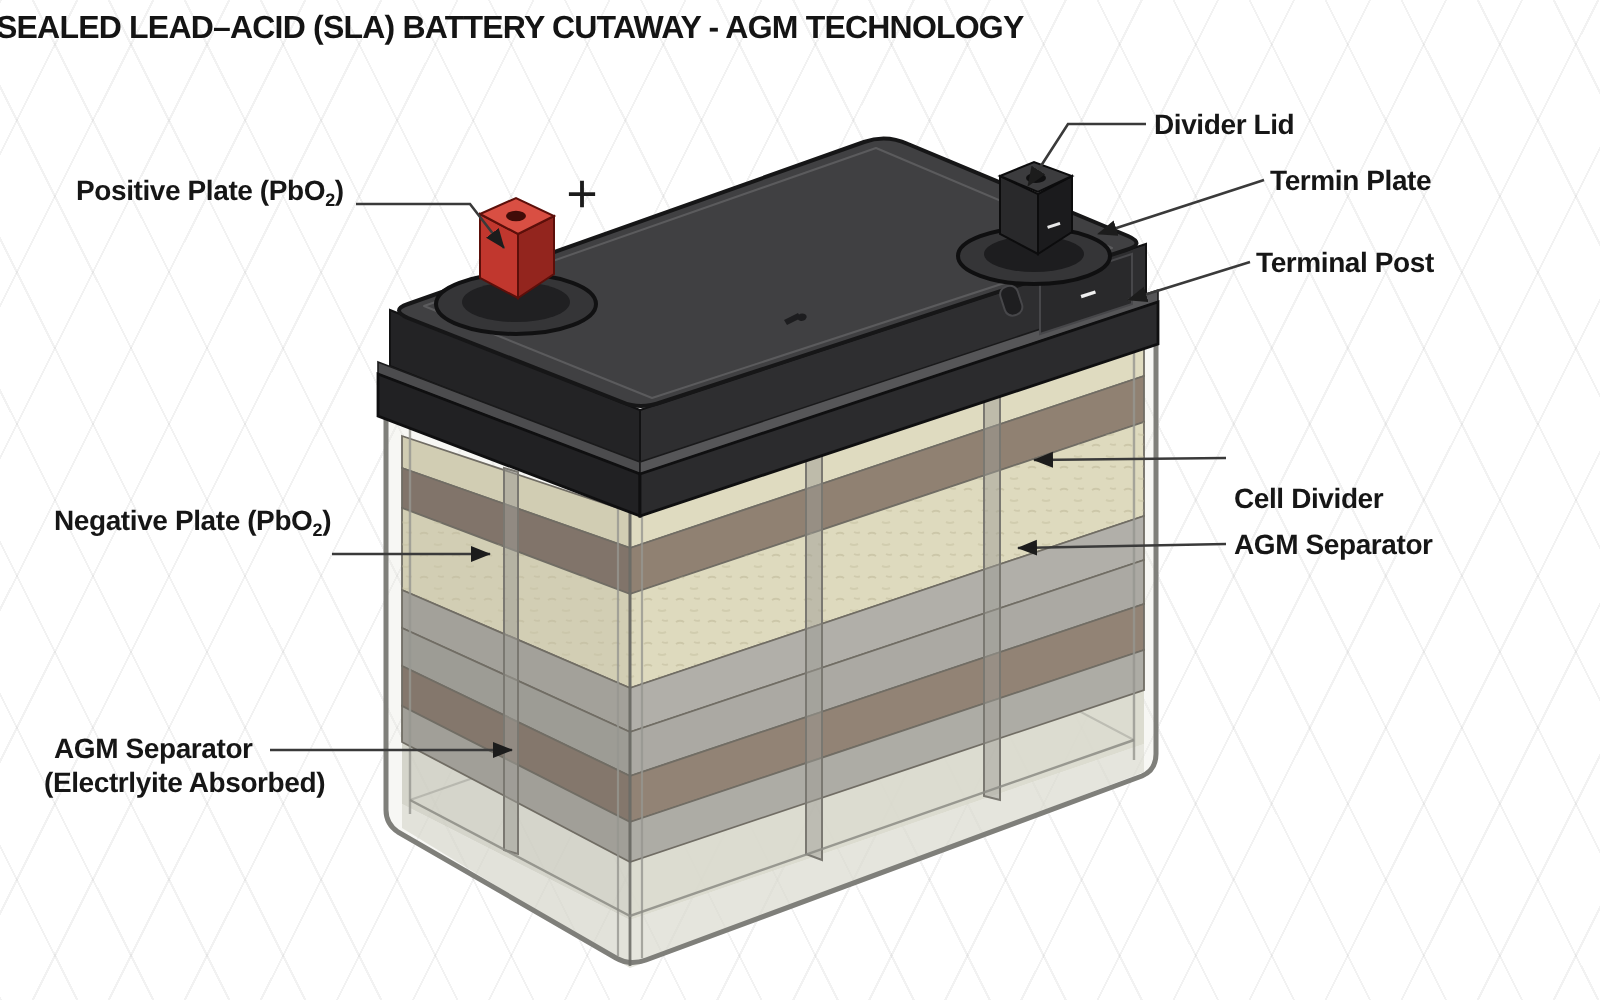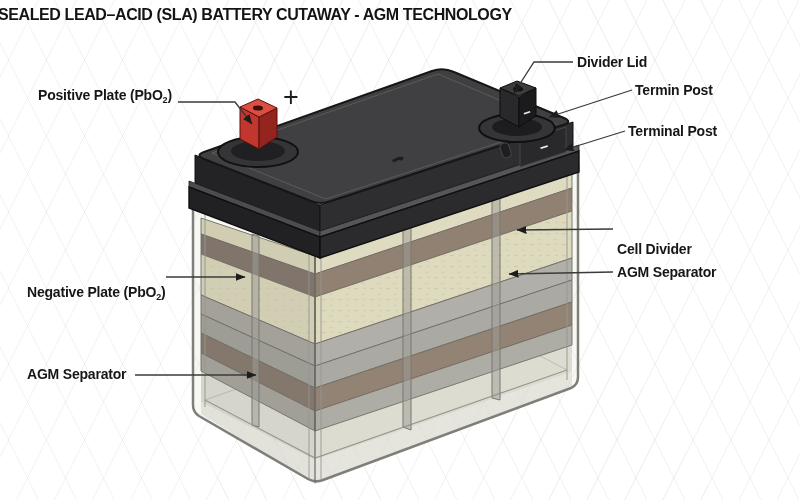"Termin Post" div.lbl { text: Post -> Plate }
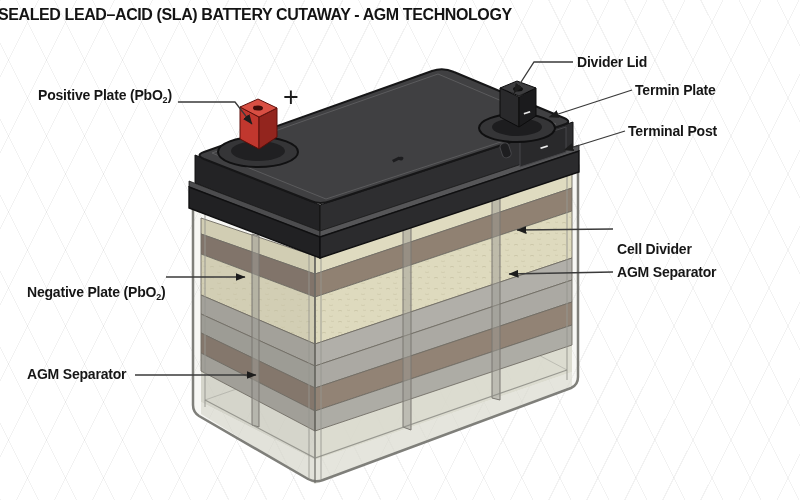"Negative Plate (PbO2)" div.lbl { top: 284px -> 252px }
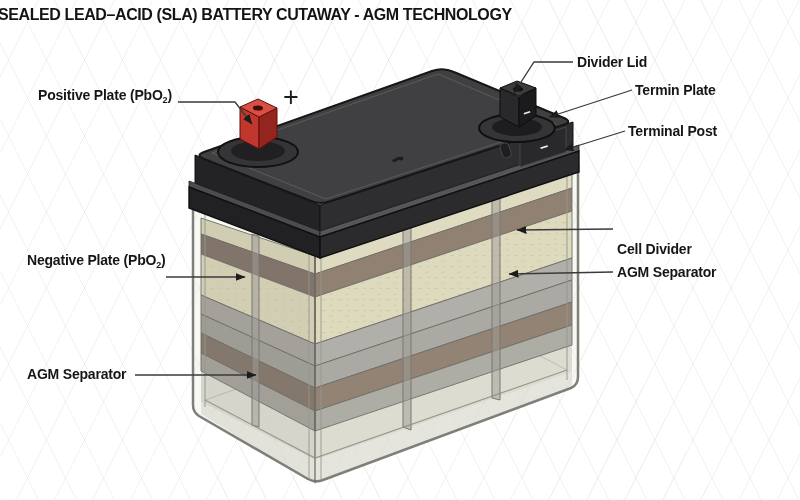"(Electrlyite Absorbed)" div.agm-left-line2 { html: none -> <div>(Electrlyite Absorbed)</div> }
